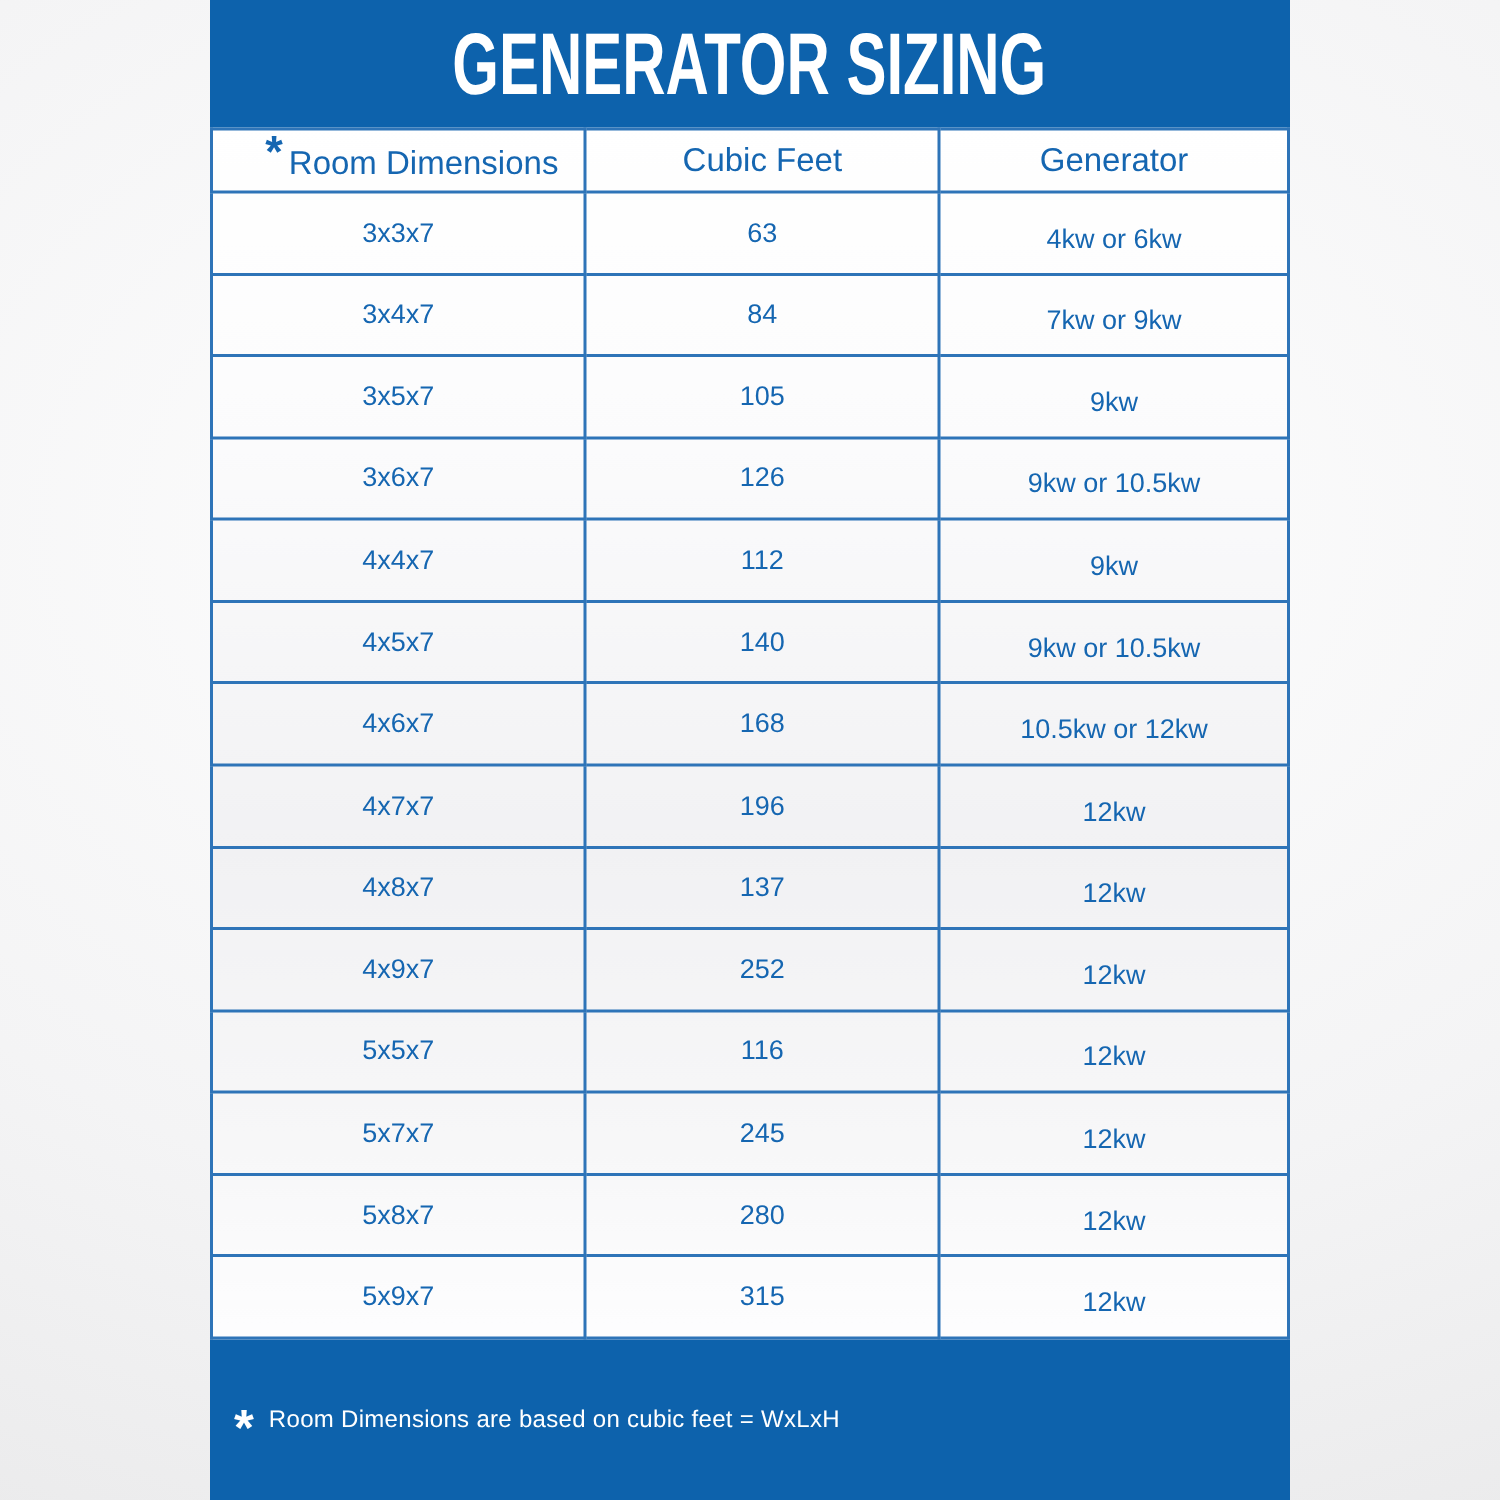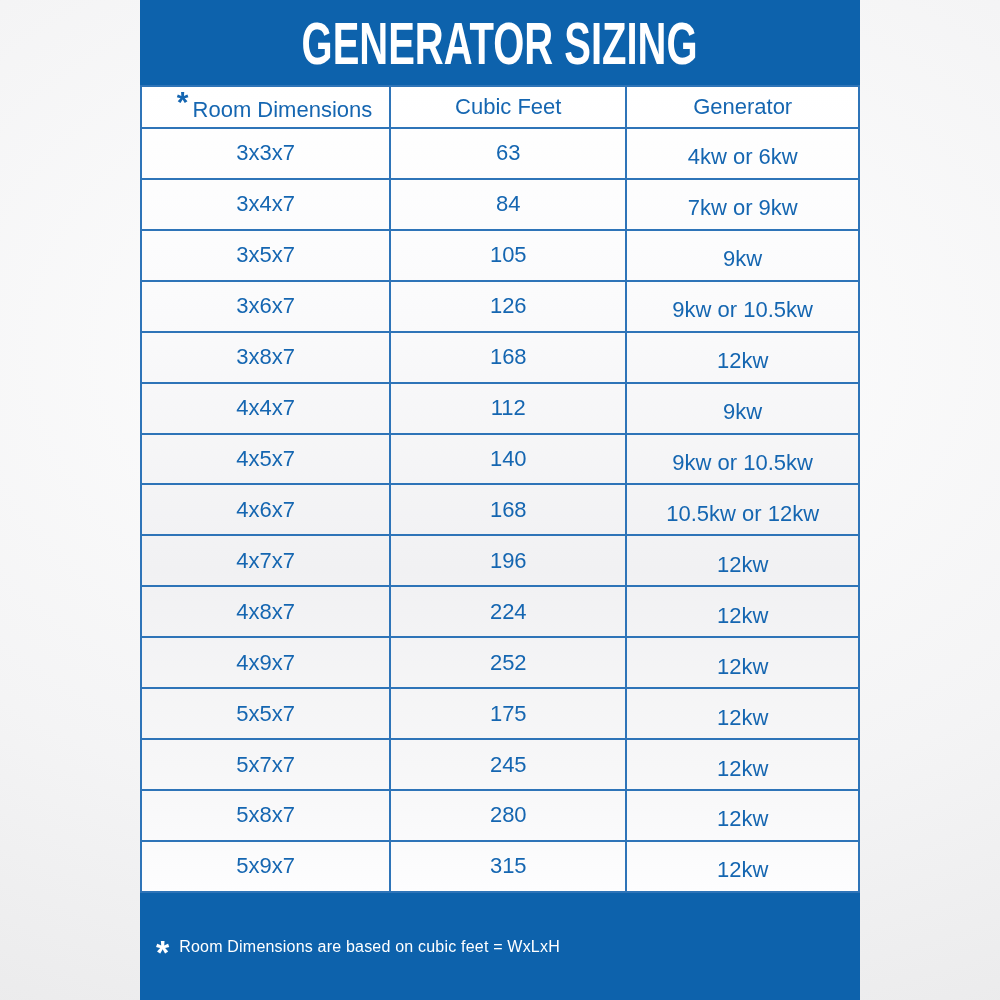"3x3x7" table.sizing th, table.sizing td { font-size: 22px -> 18px }
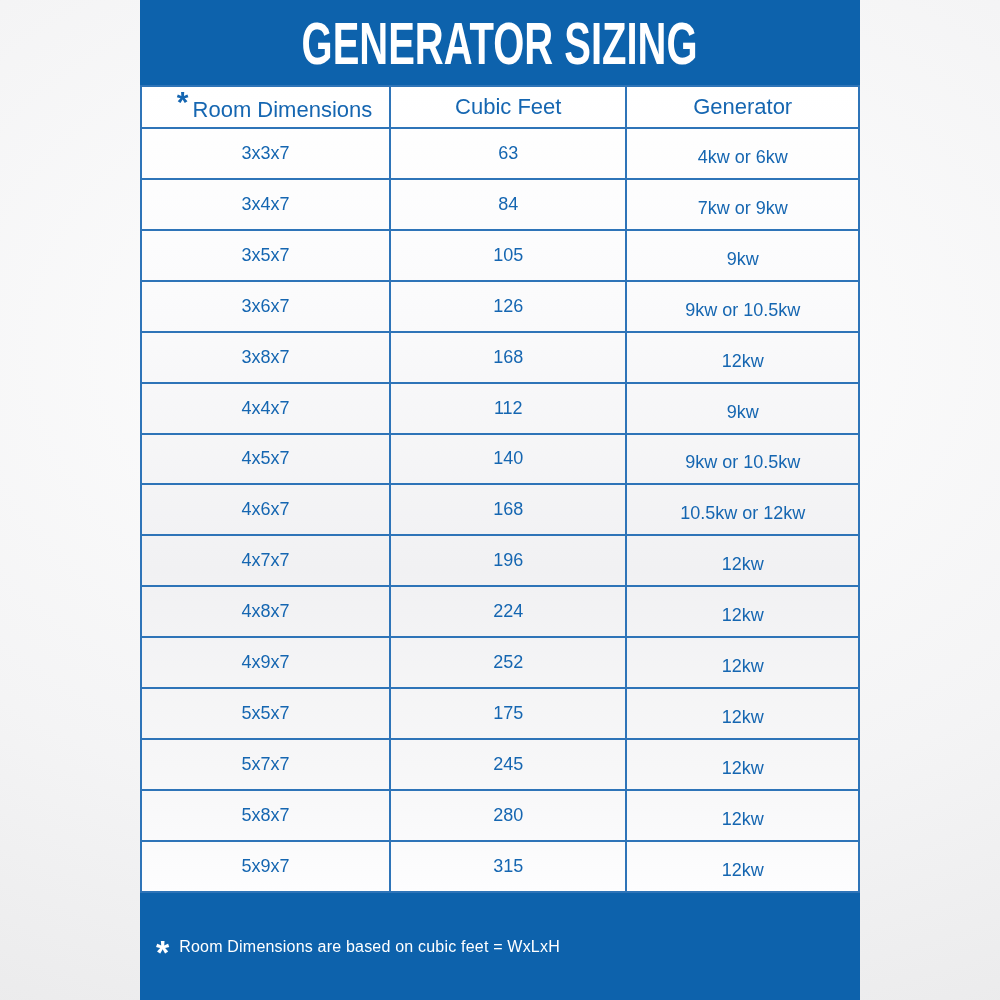"3x8x7" tr { html: <tr> <td>3x8x7</td> <td>168</td> <td>12kw</td> </tr> -> none }
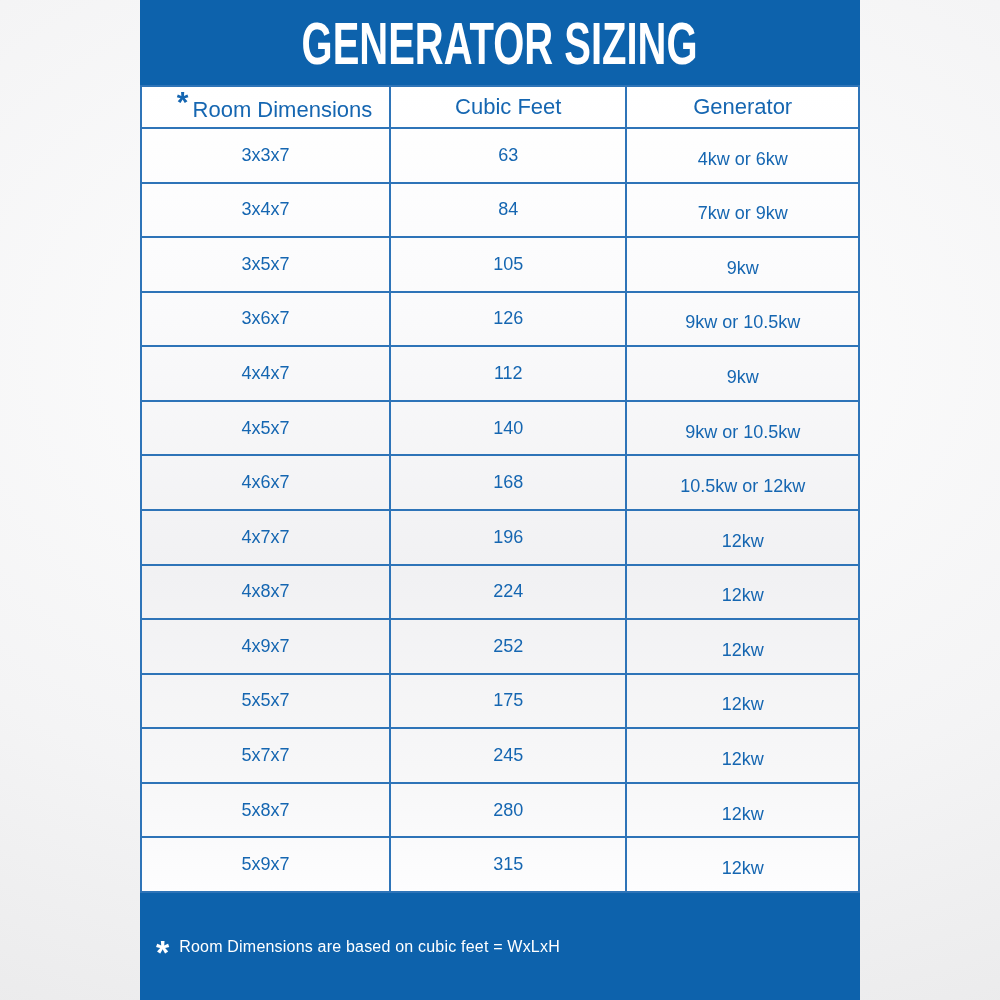"224" td { text: 224 -> 137 }
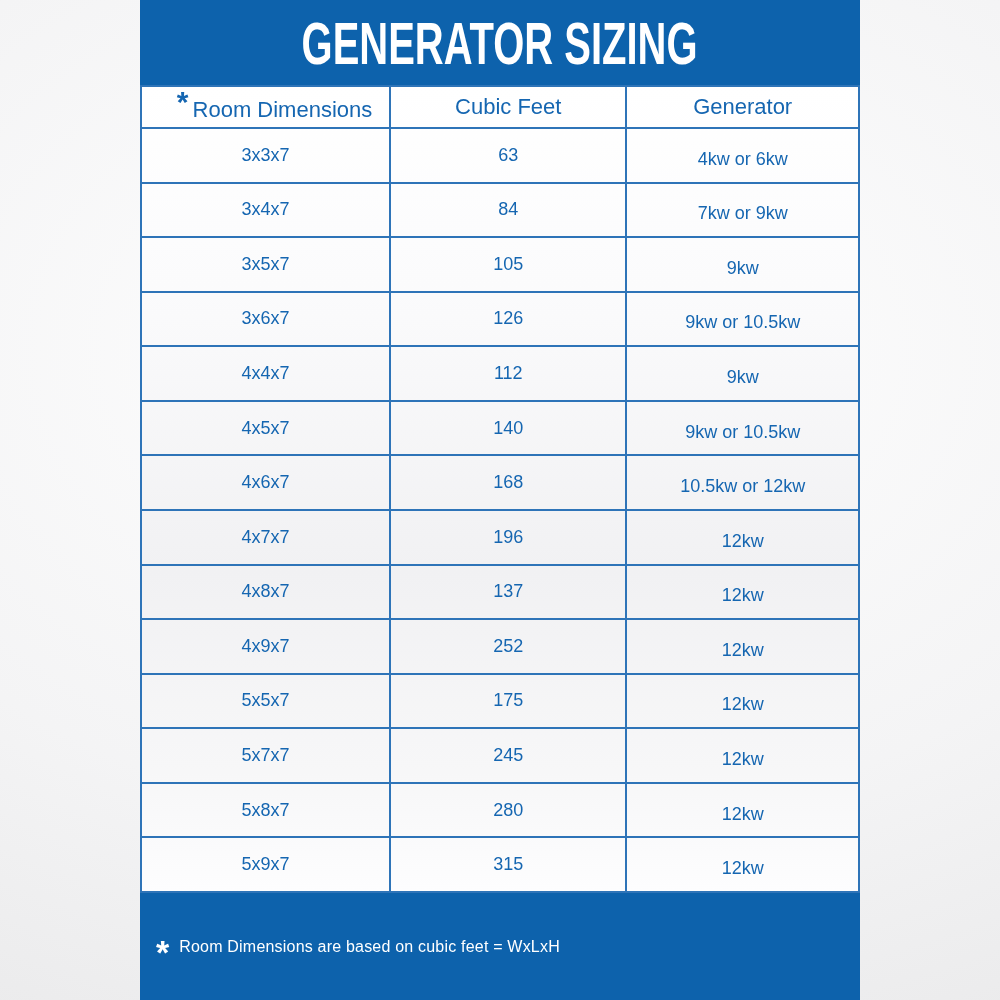"175" td { text: 175 -> 116 }
